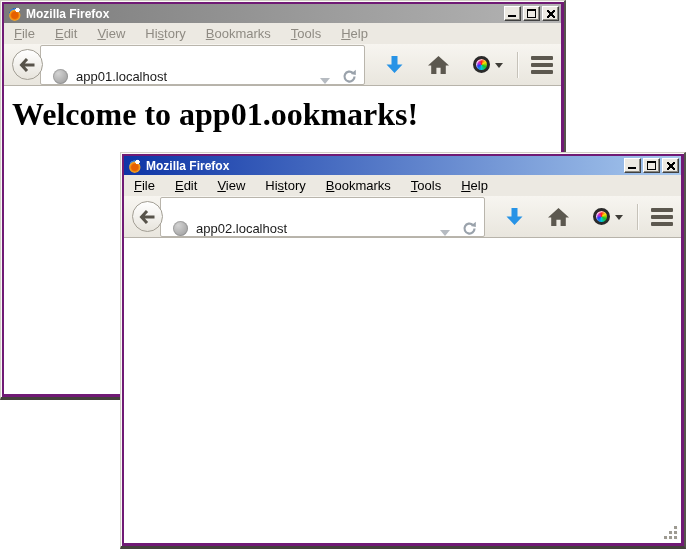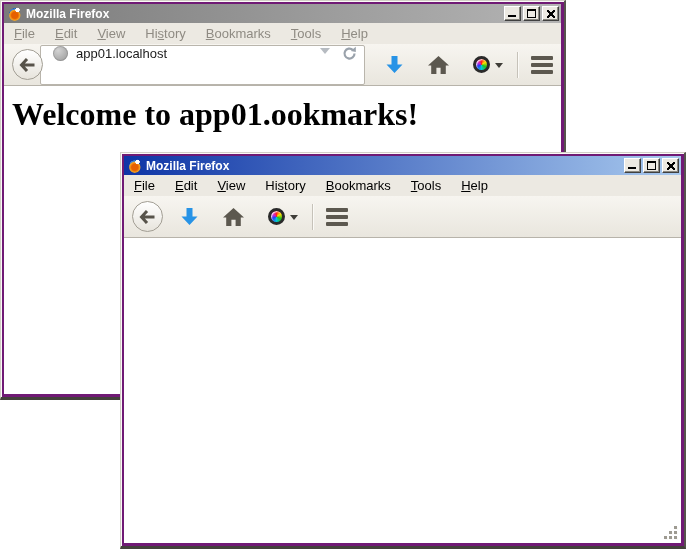"app01.localhost" .urlbar { align-items: flex-start -> flex-end }
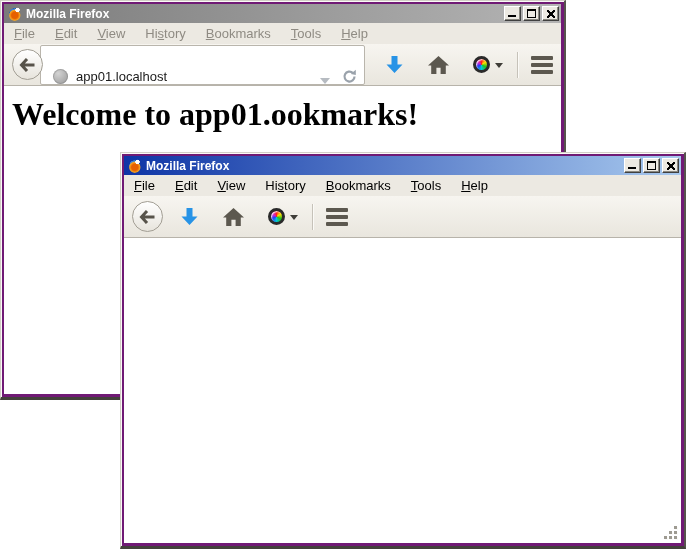"app02.localhost" div.urlbar { html: none -> <div> <span></span> <span>app02.localhost</span> <span></span> <button> <svg> <path></path> <path></path> </svg> </button> </div> }
